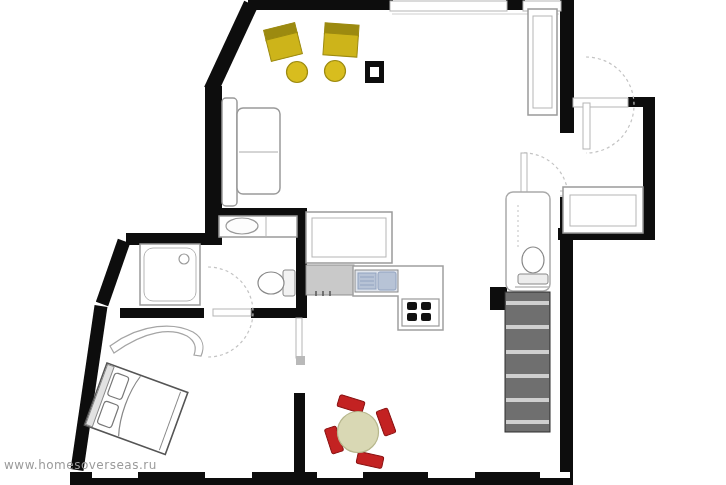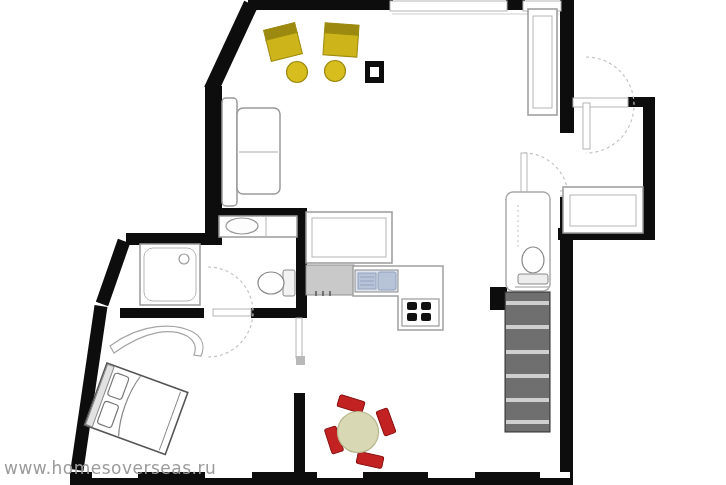"www.homesoverseas.ru" #watermark { font-size: 17px -> 12px }
